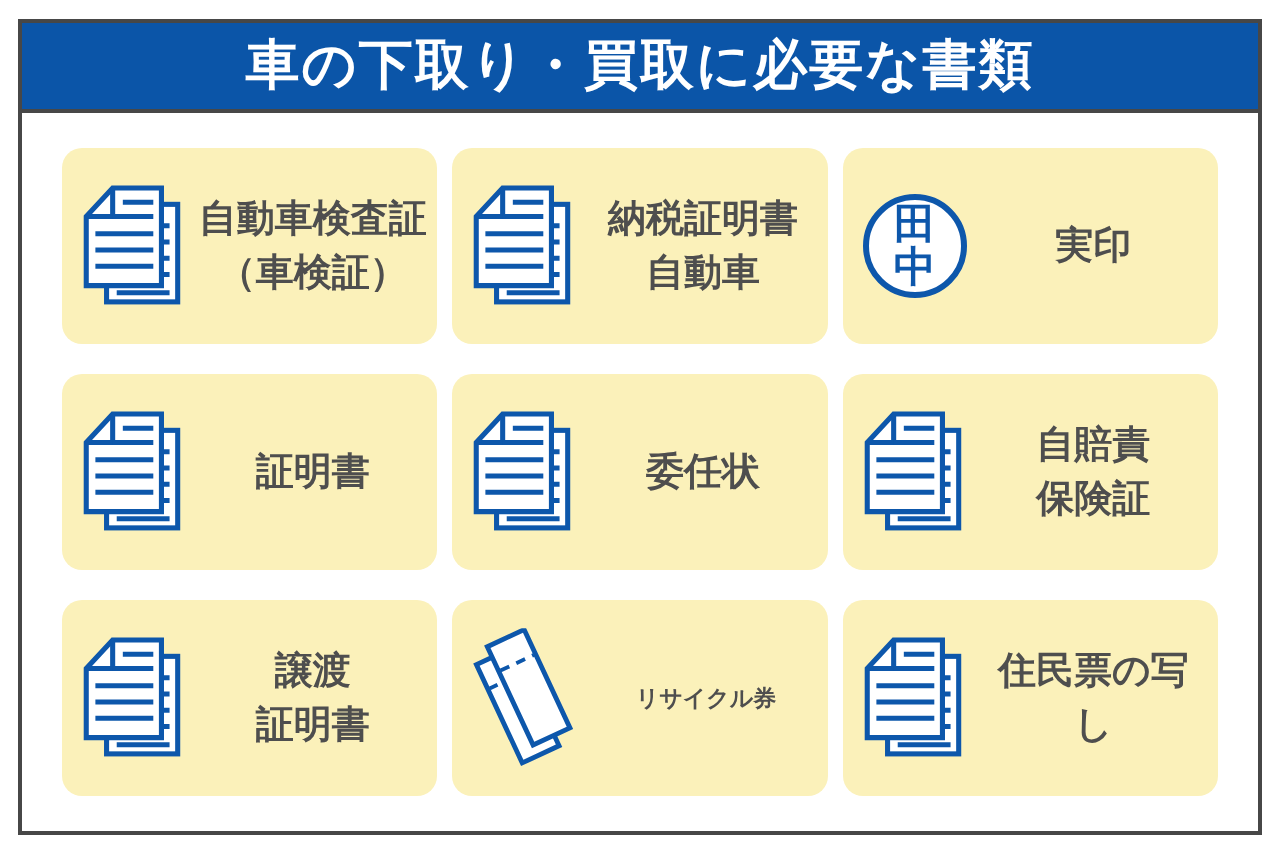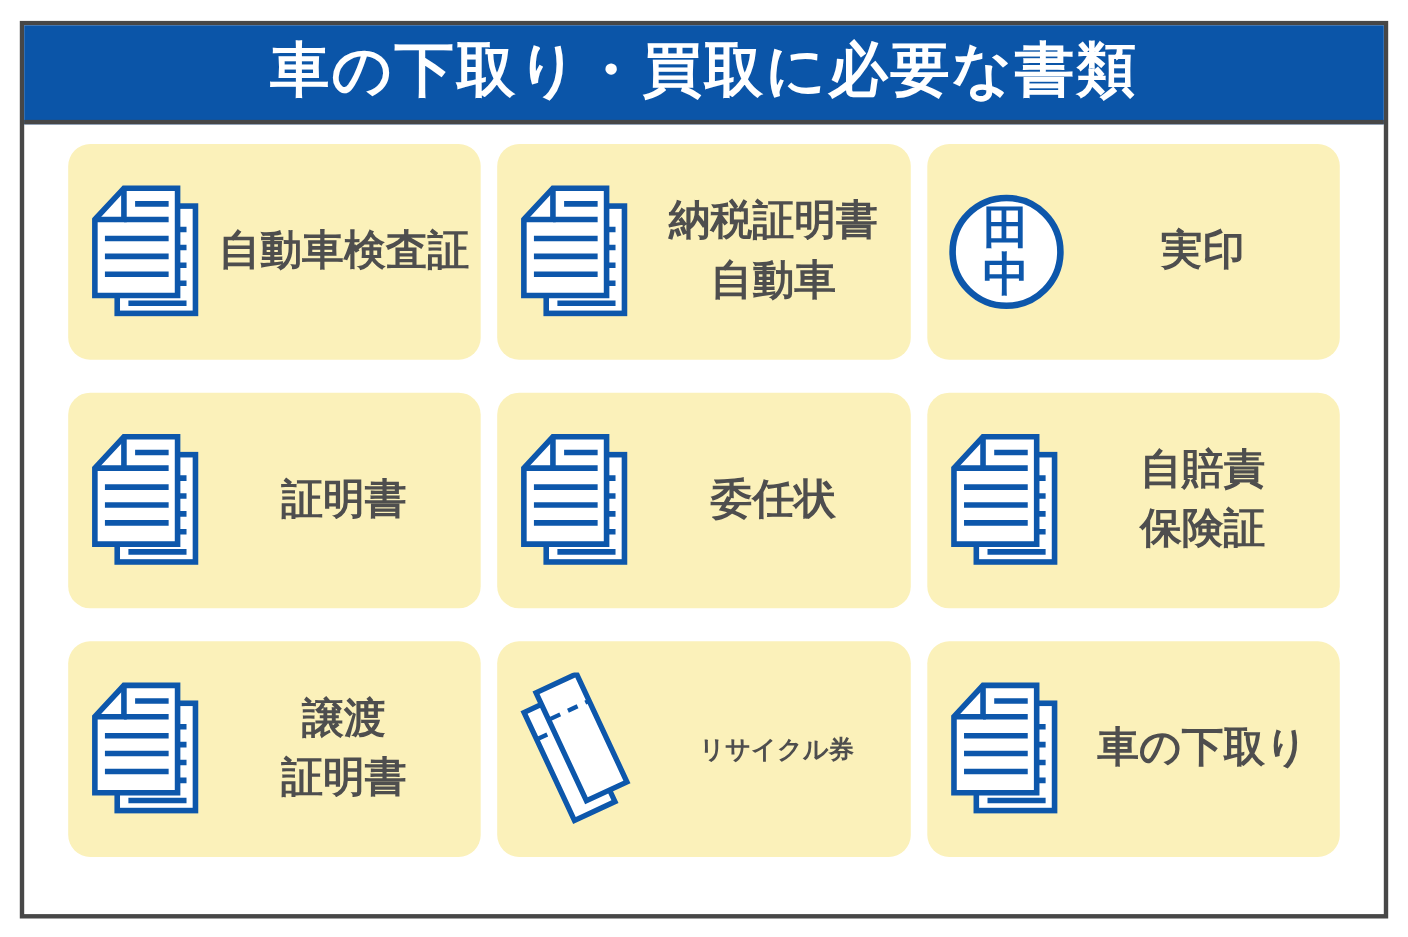"自動車検査証" .grid { padding: 18px 40px 0 40px -> 35px 40px 0 40px }
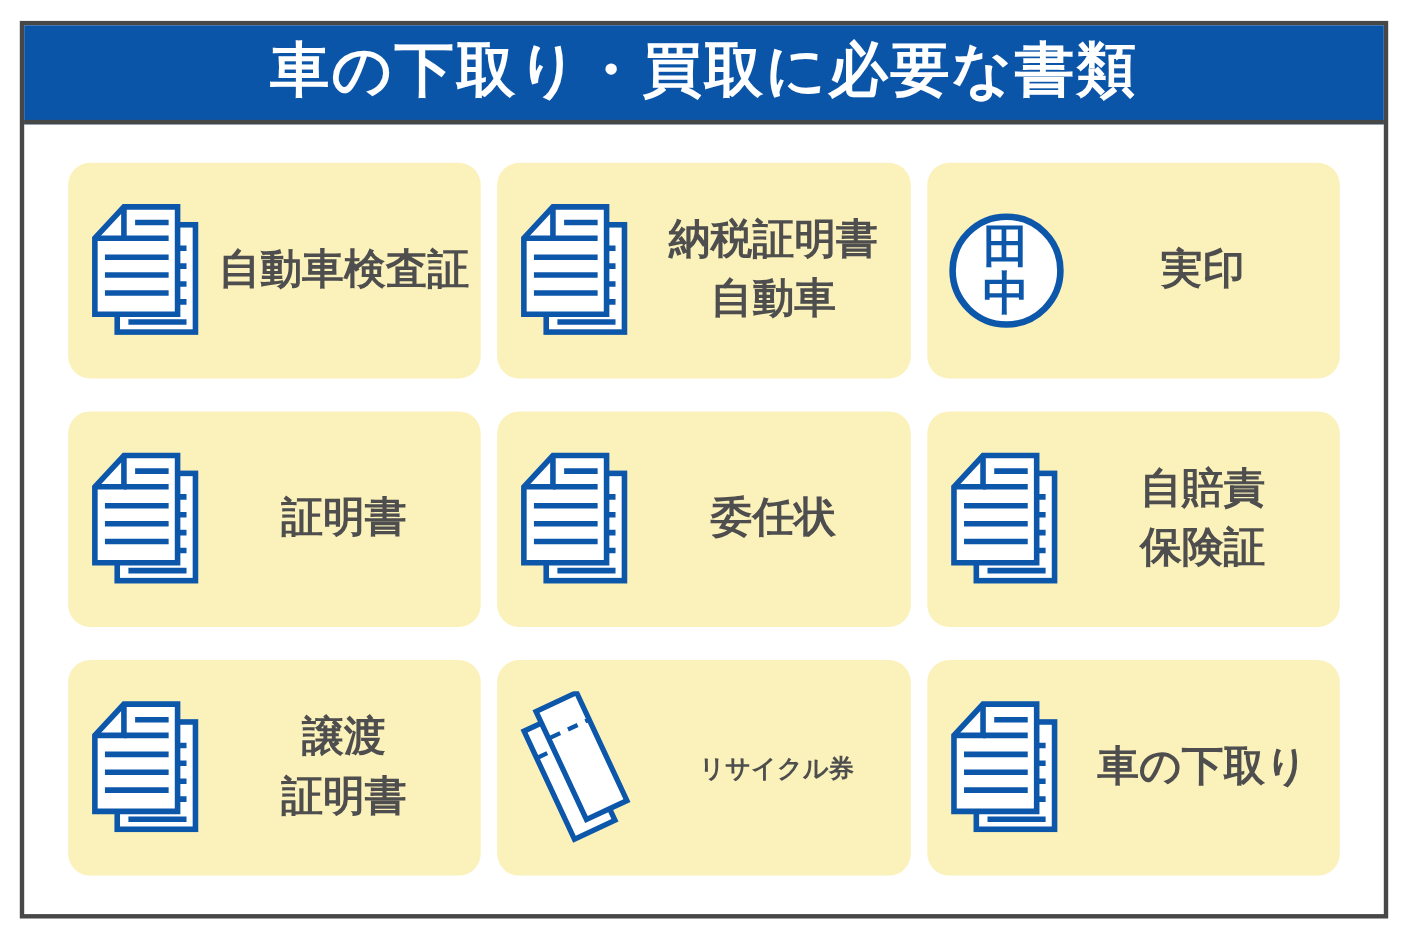"（車検証）" div { html: none -> <div>（車検証）</div> }
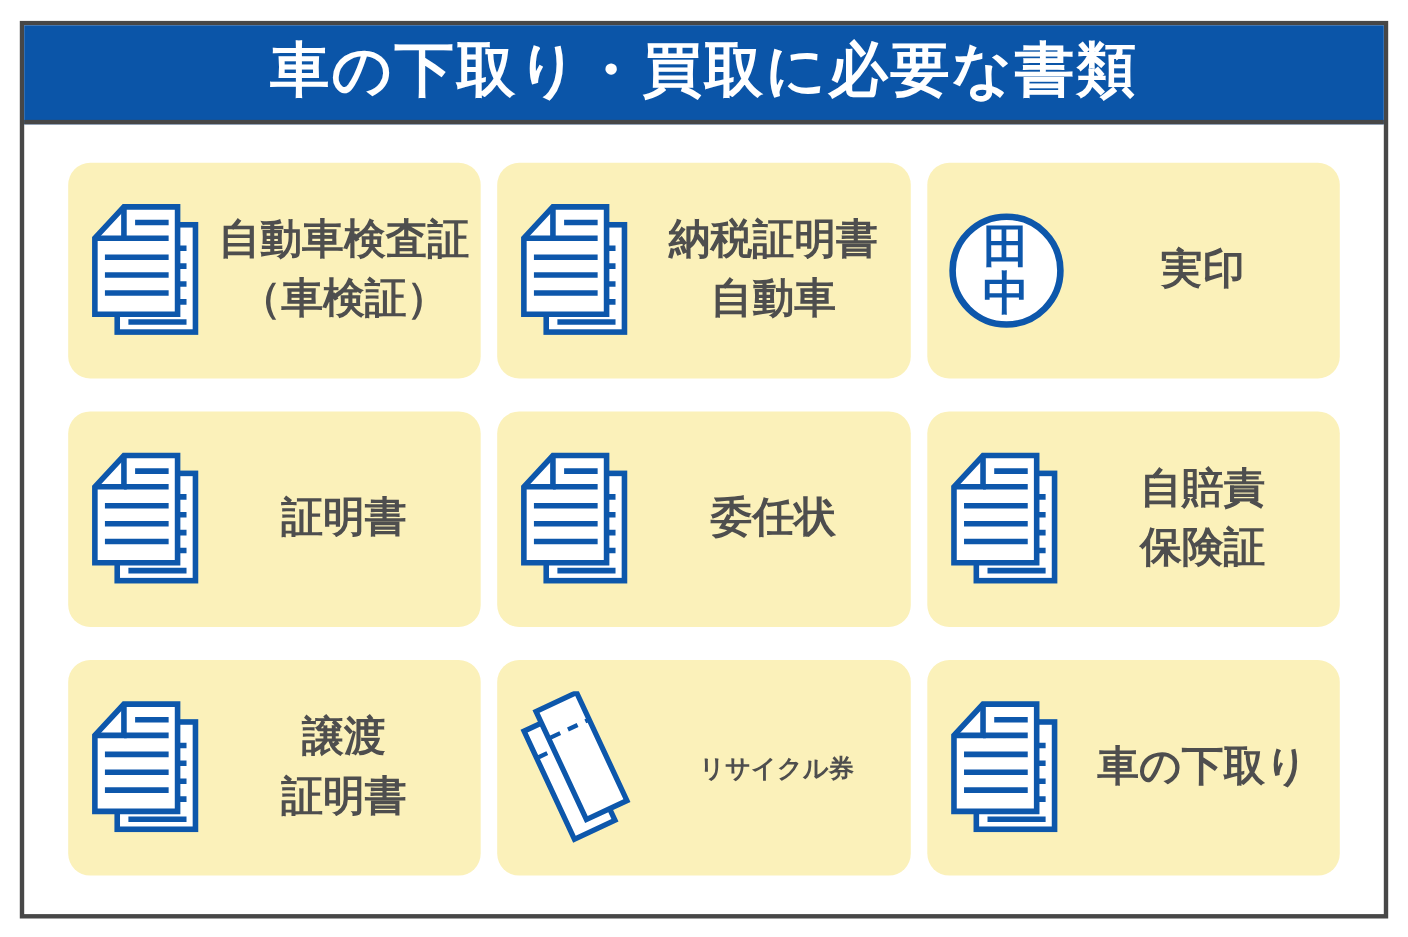"車の下取り" div { text: 車の下取り -> 住民票の写し }
